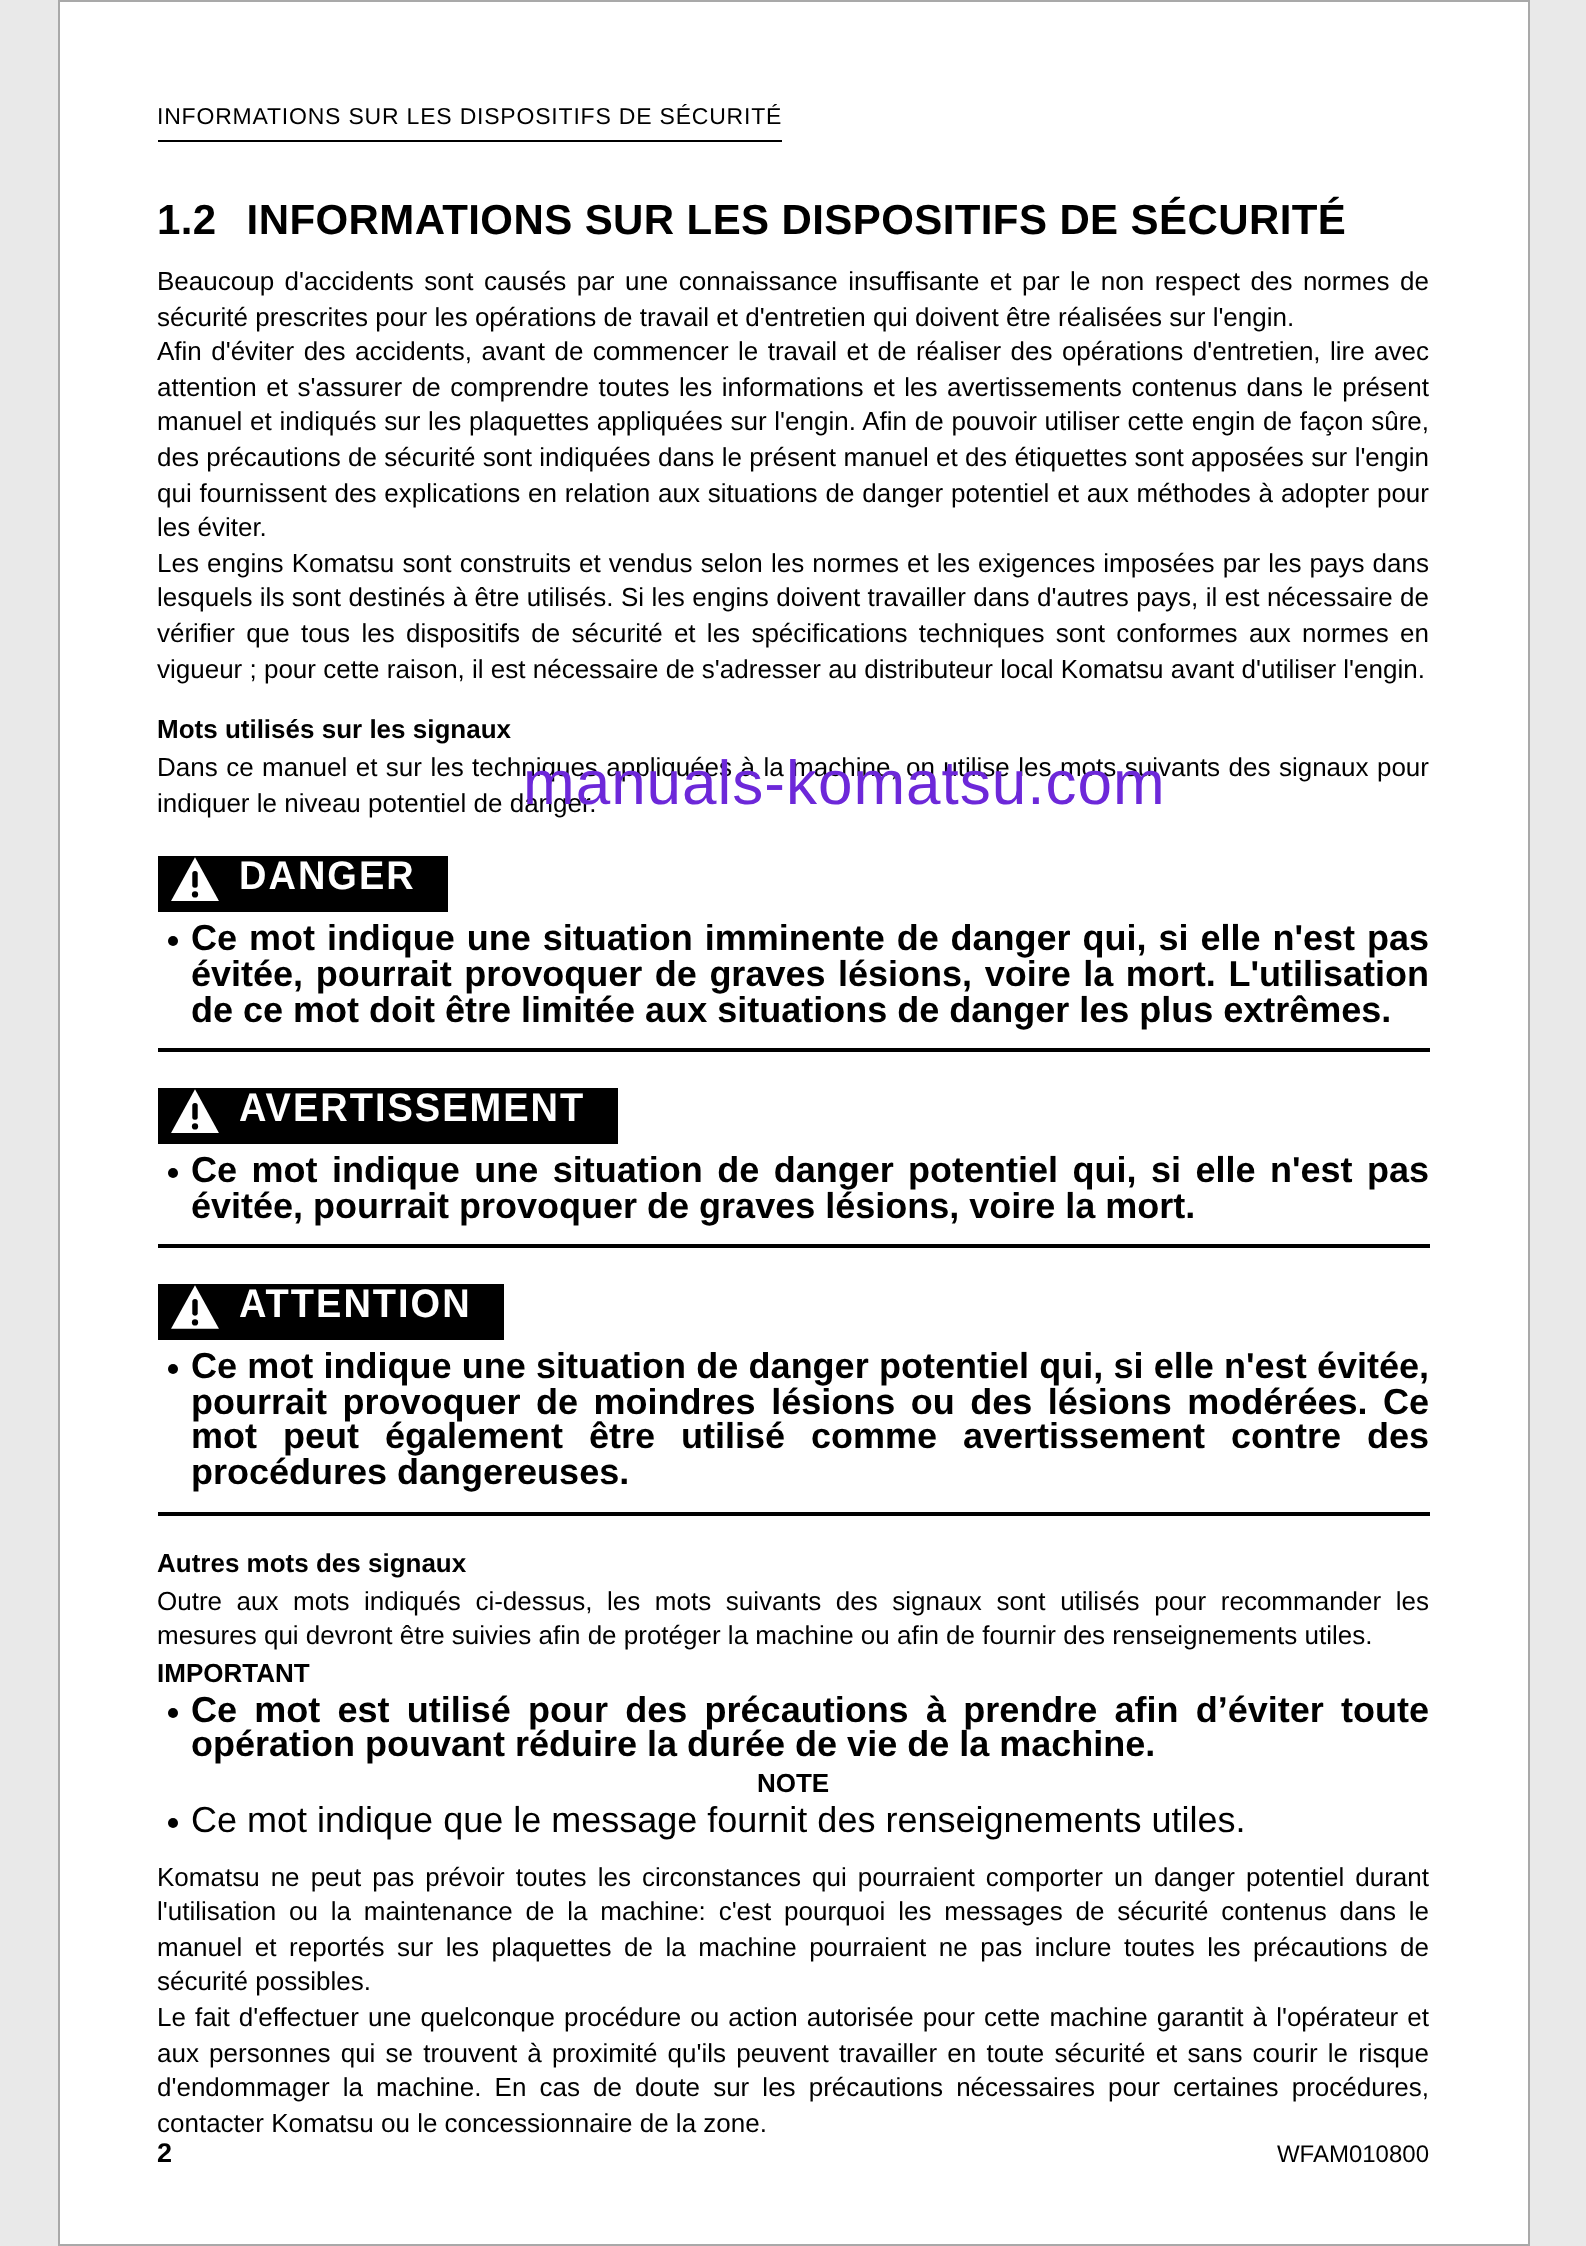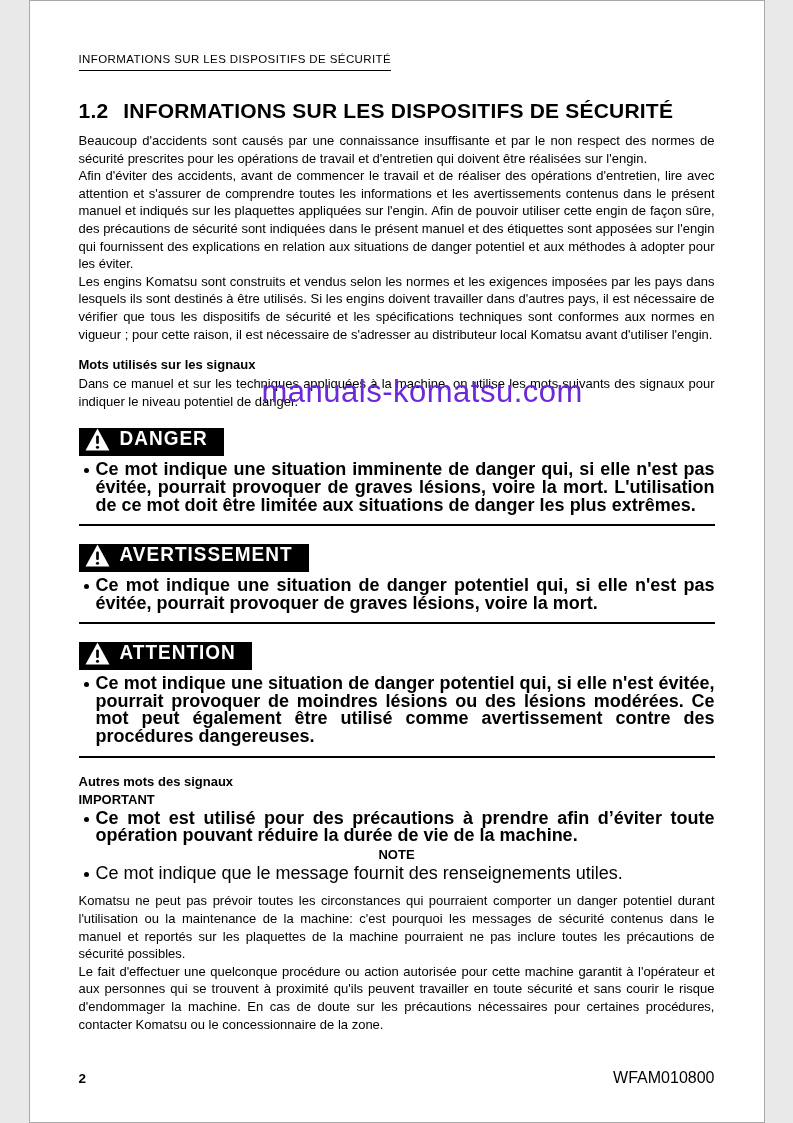"Outre aux mots indiqués ci-dessus," p.body { html: none -> <p>Outre aux mots indiqués ci-dessus, les mots suivants des signaux sont utilisés pour recommander les mesures qui devront être suivies afin de protéger la machine ou afin de fournir des renseignements utiles.</p> }
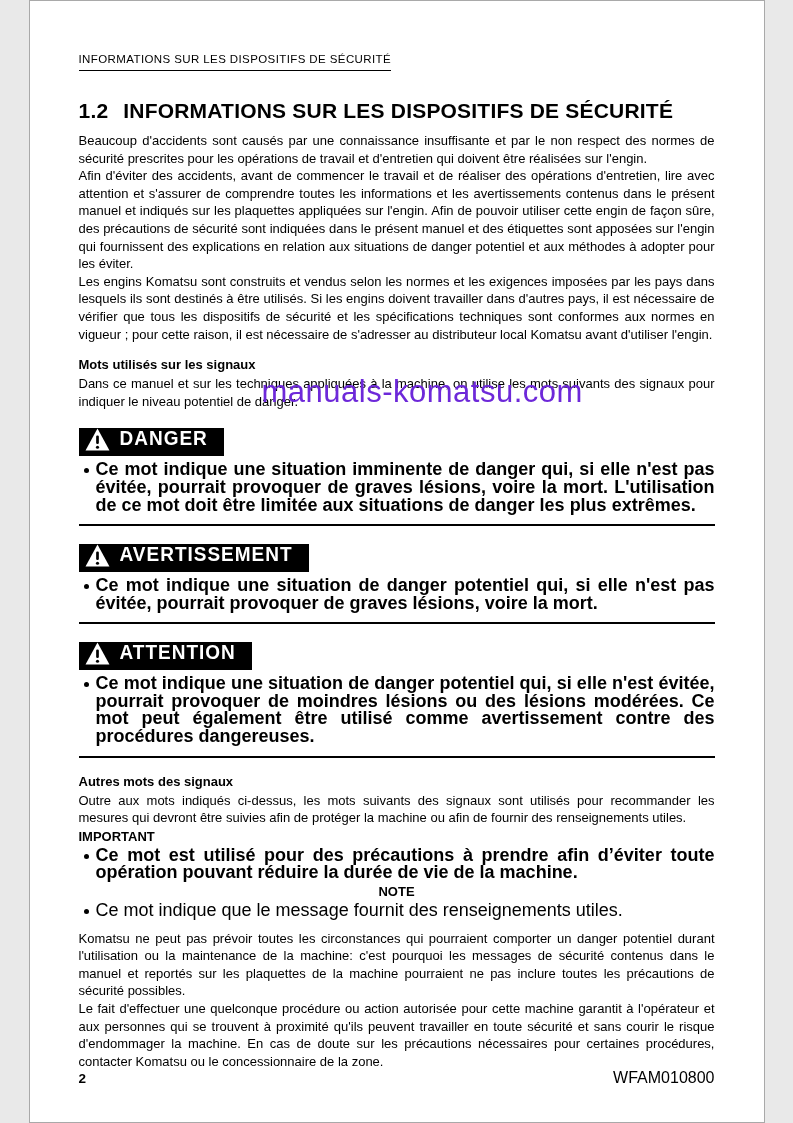"WFAM010800" .footer .doc-code { font-size: 16px -> 12px }
